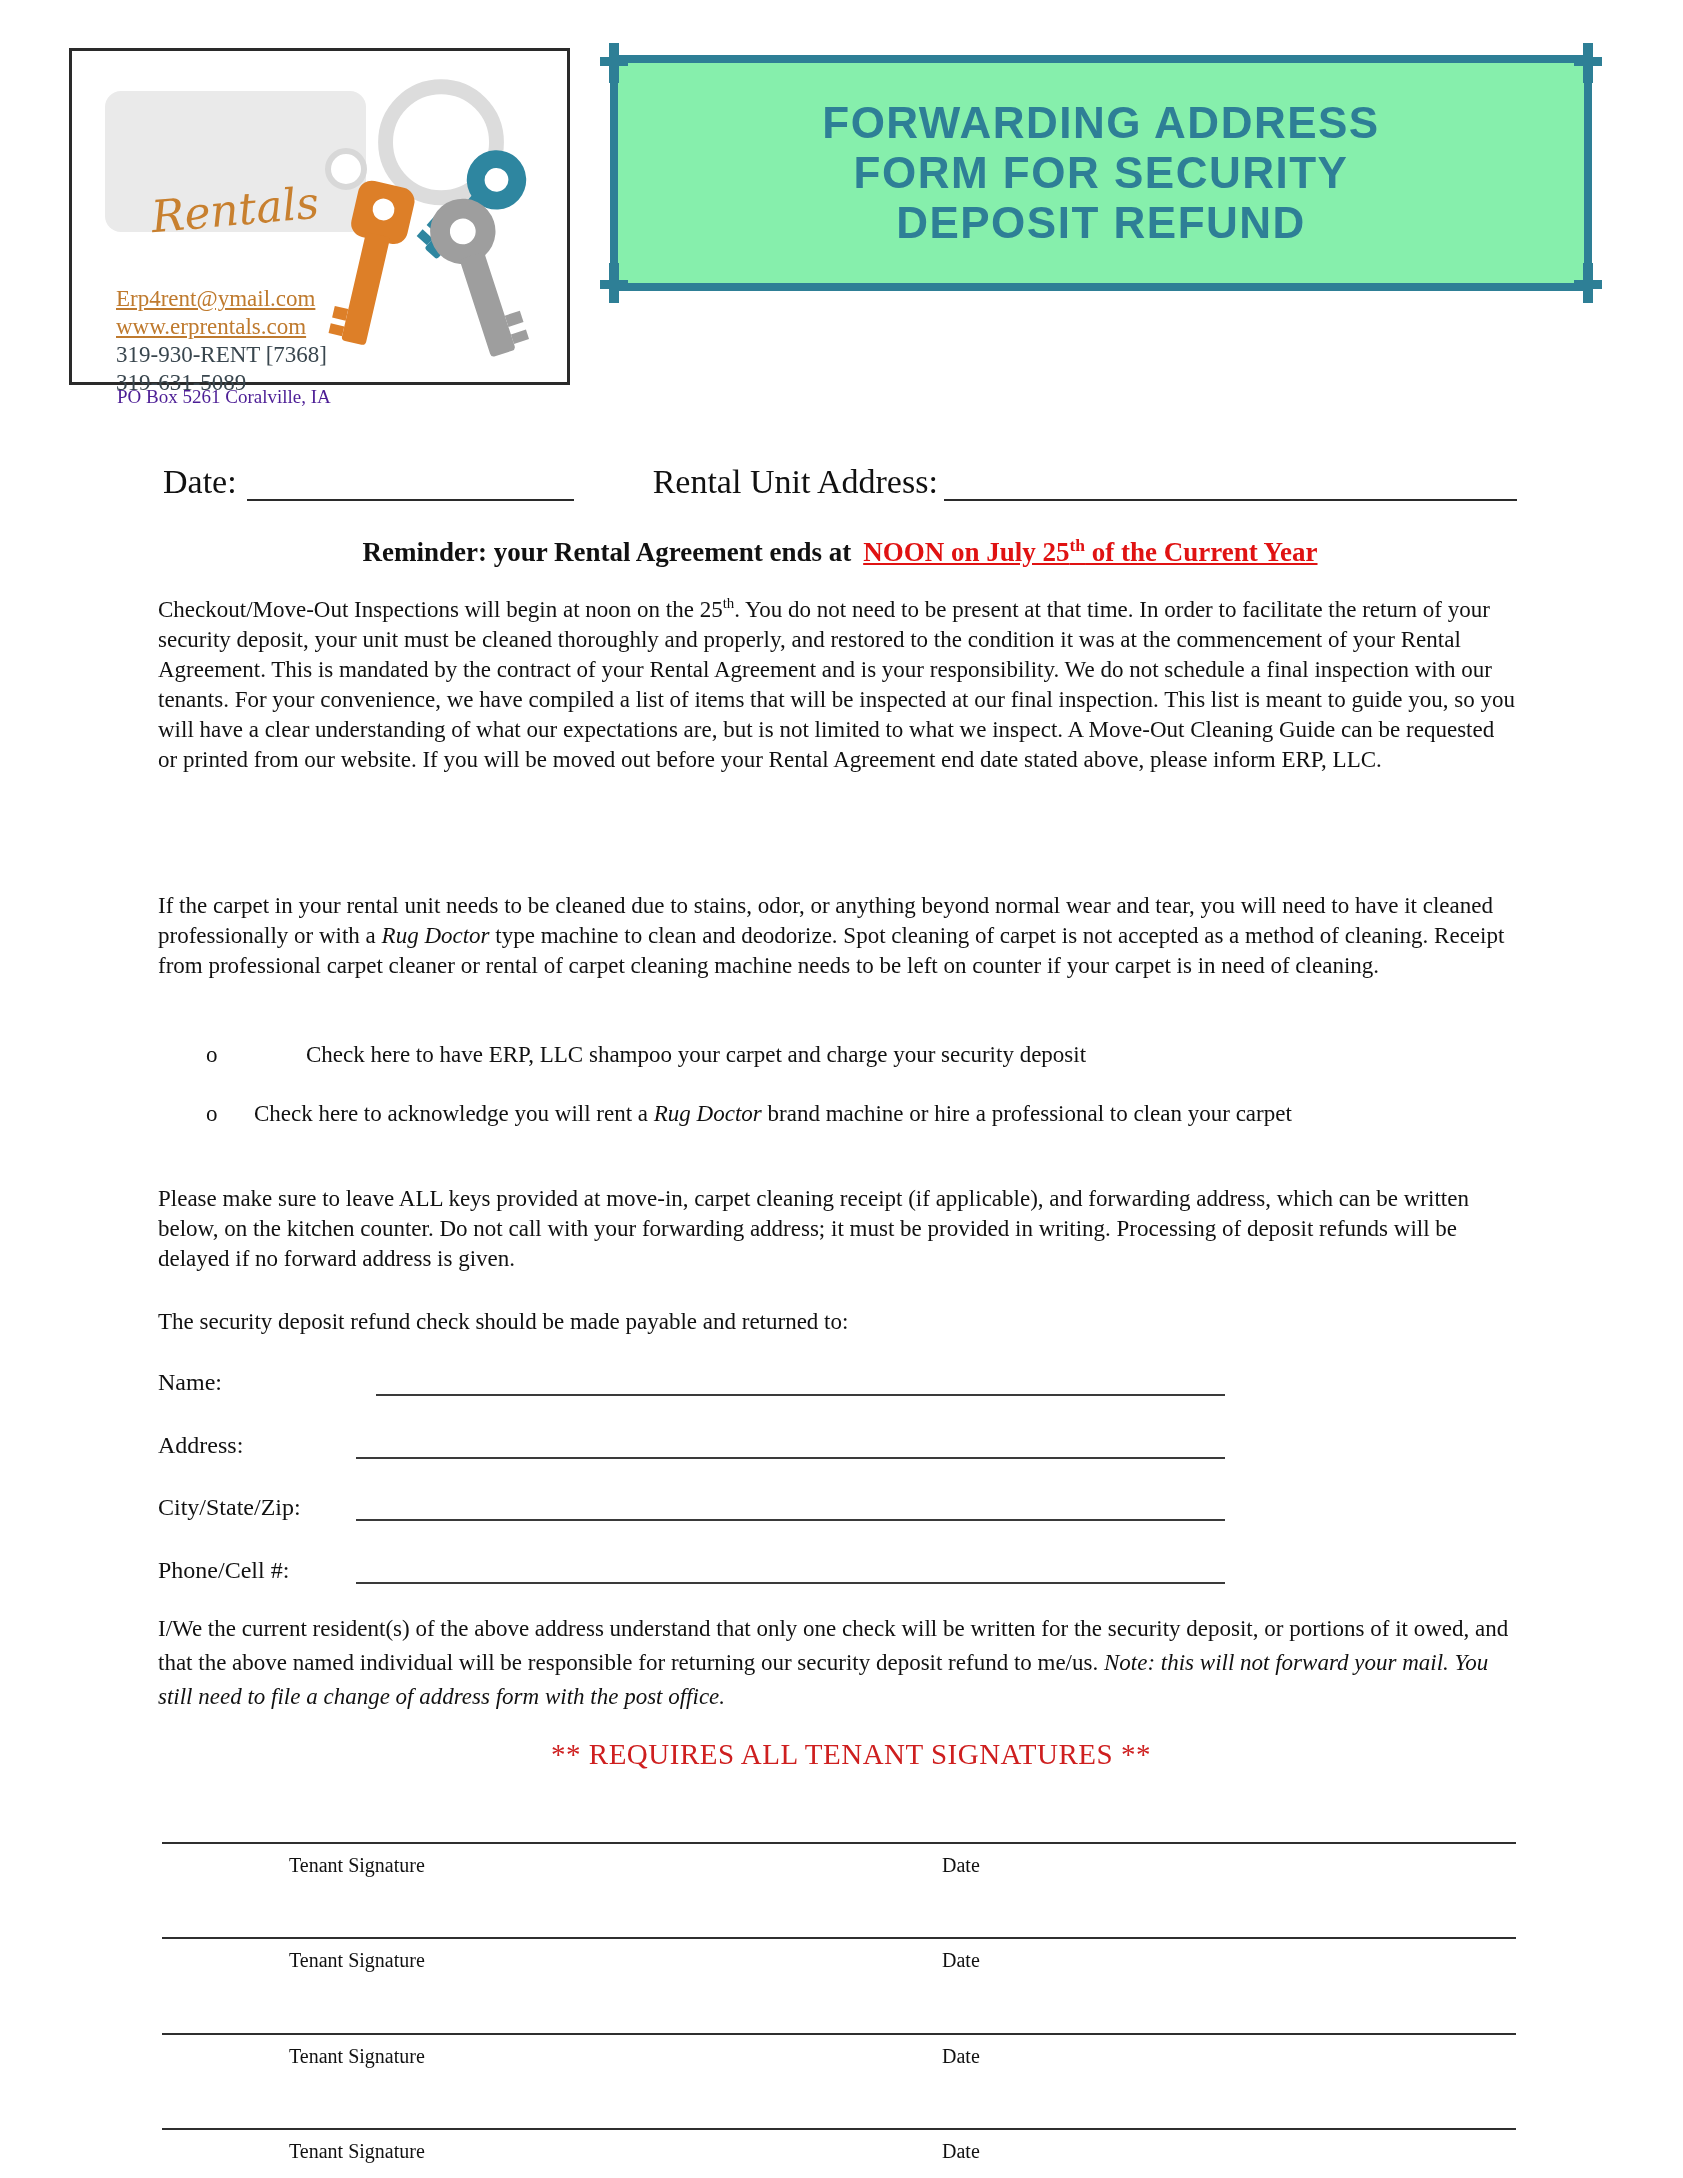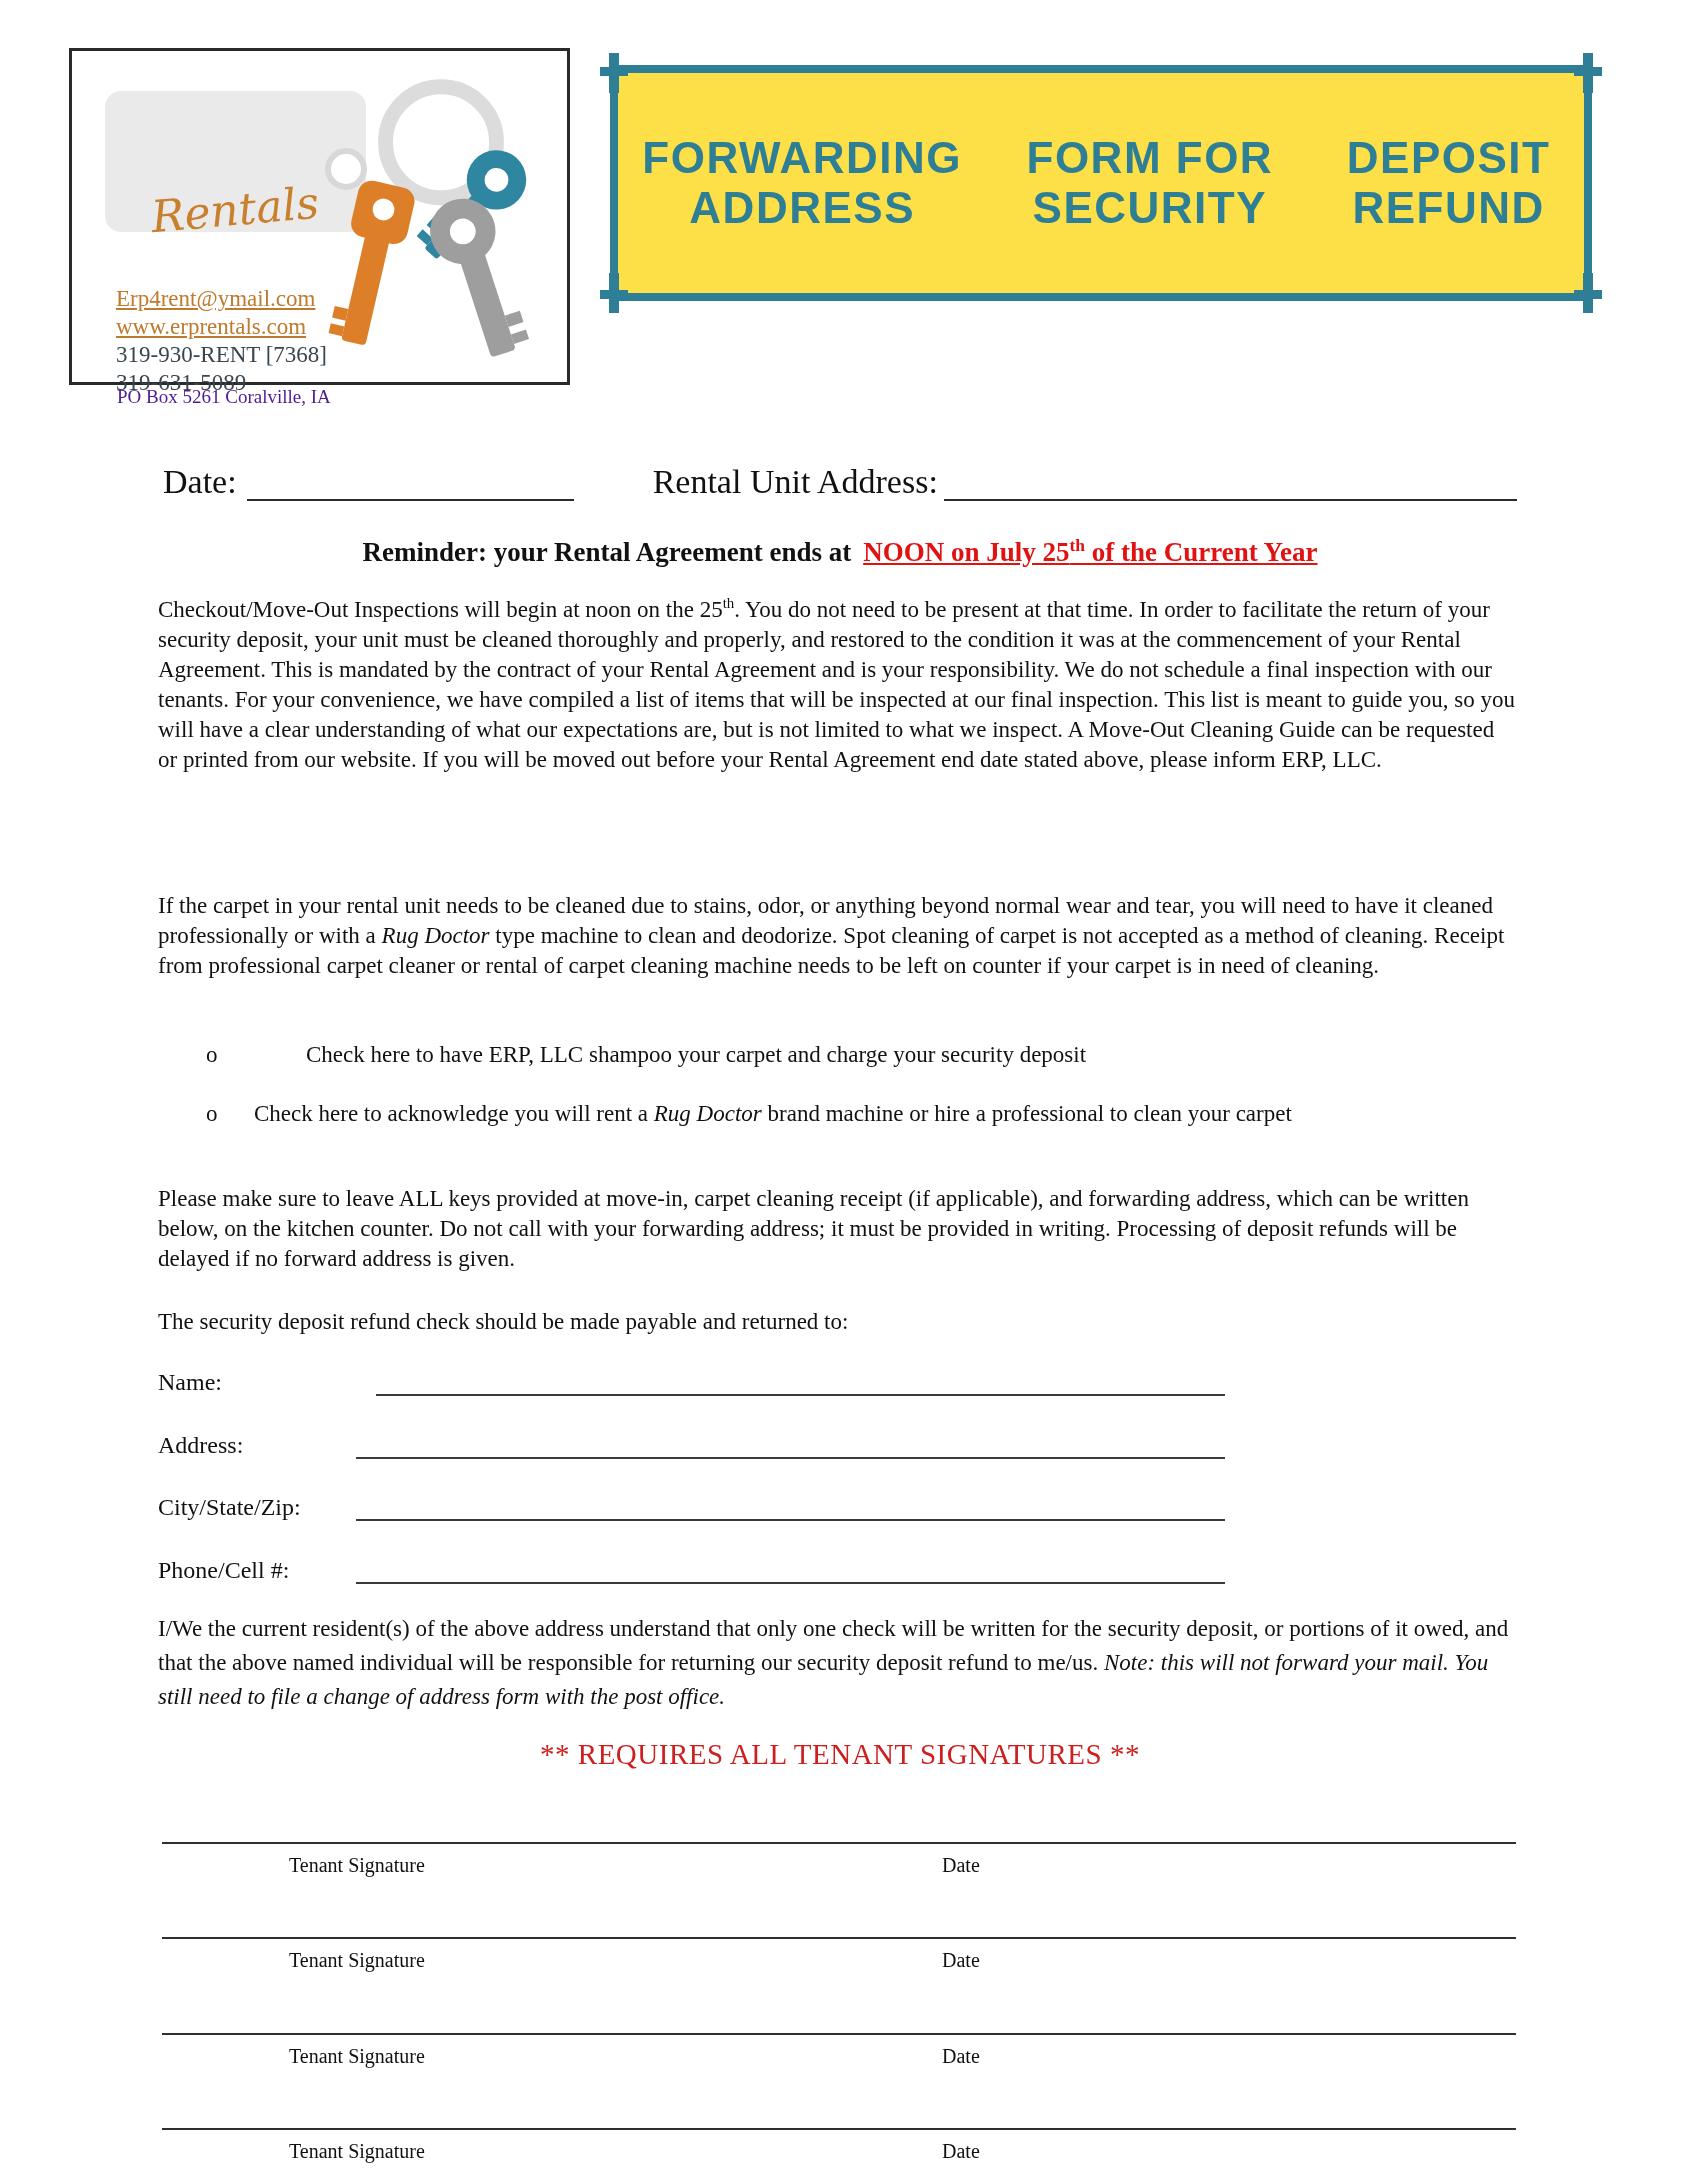"FORWARDING ADDRESS" .banner { background: #fde047 -> #86efac; flex-direction: row -> column; top: 65px -> 55px }
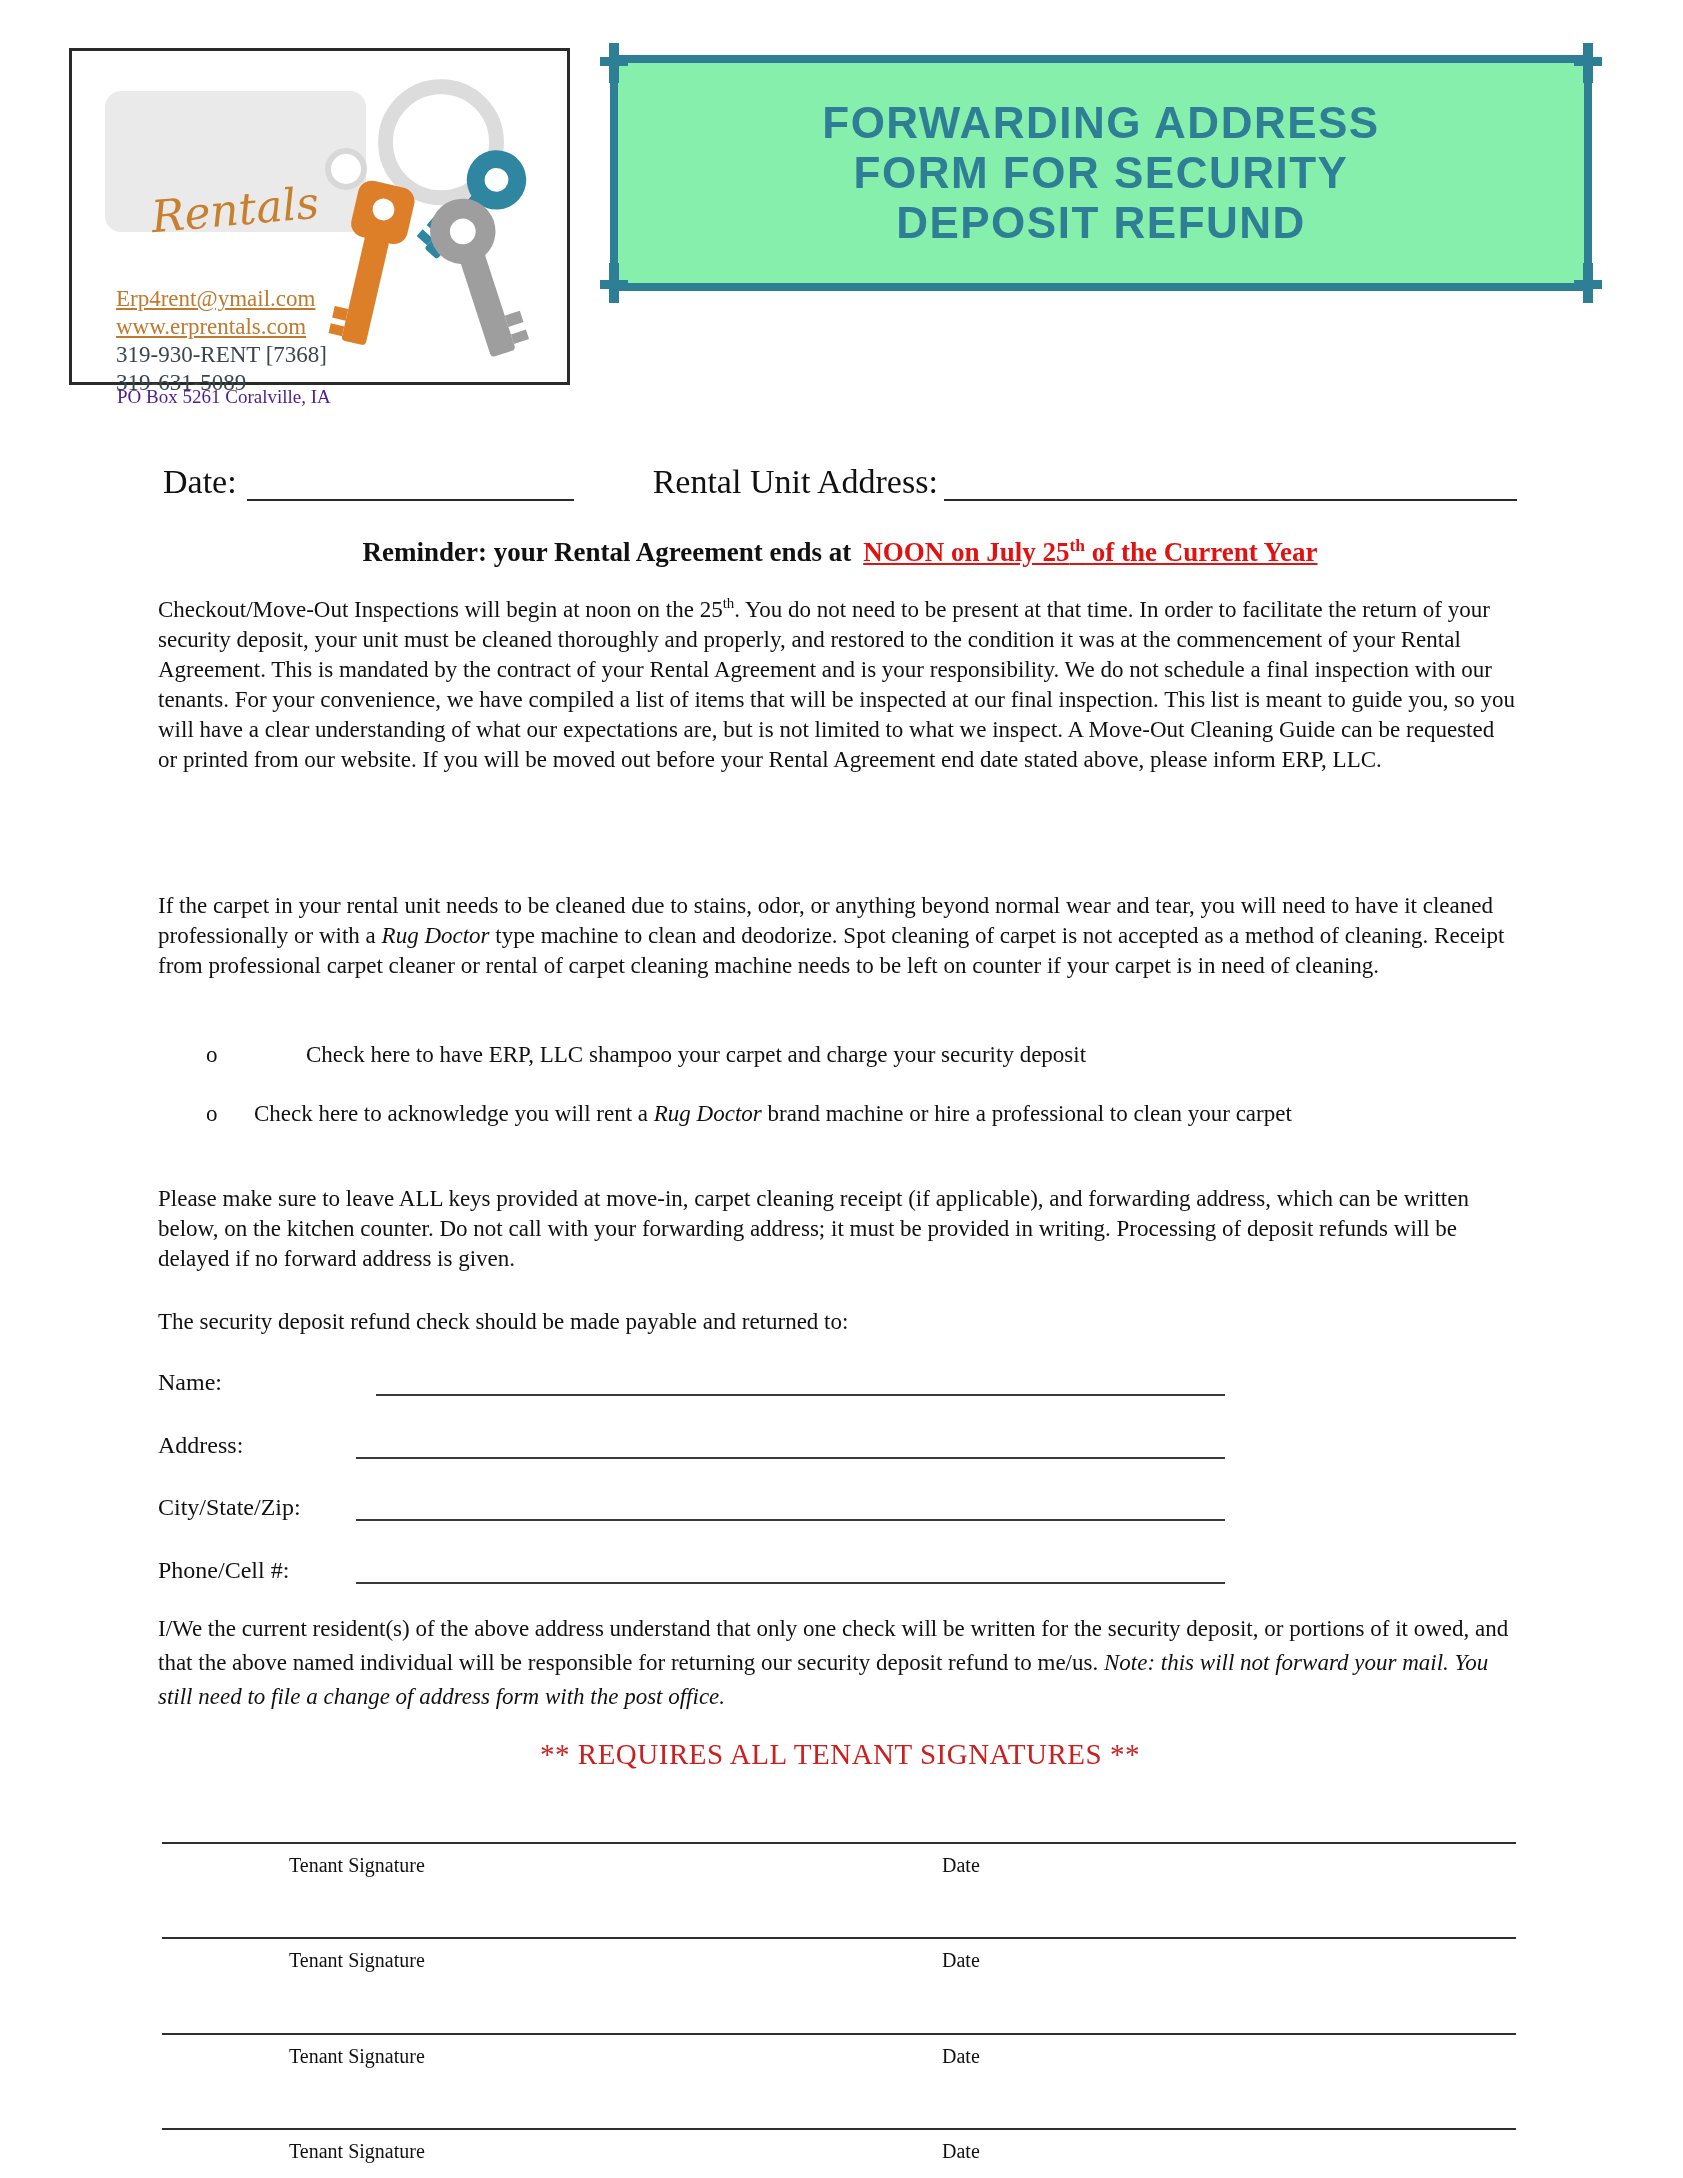"** REQUIRES ALL TENANT SIGNATURES" .sig-heading { left: 163px -> 174px }
